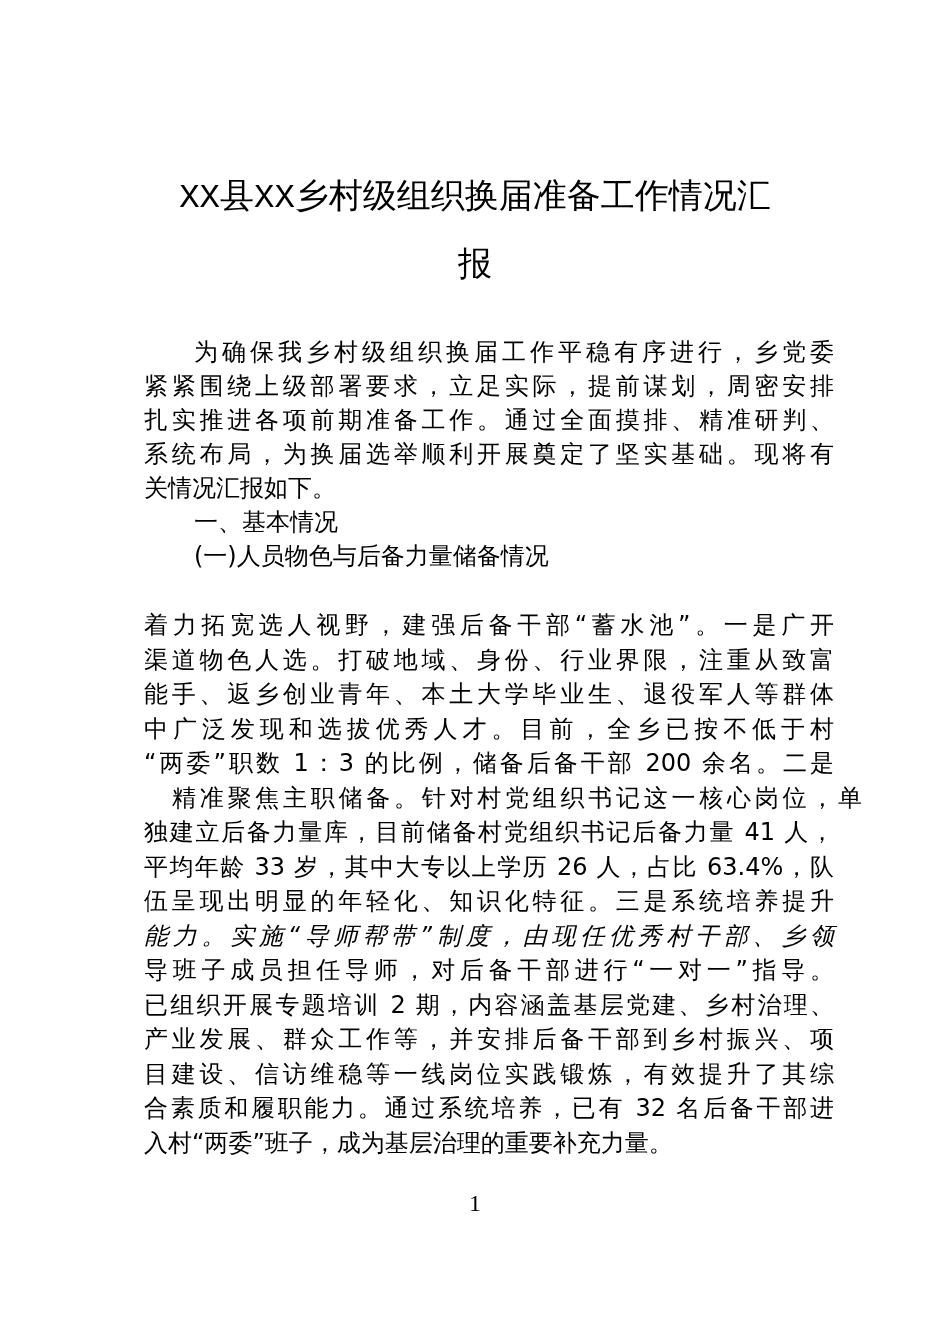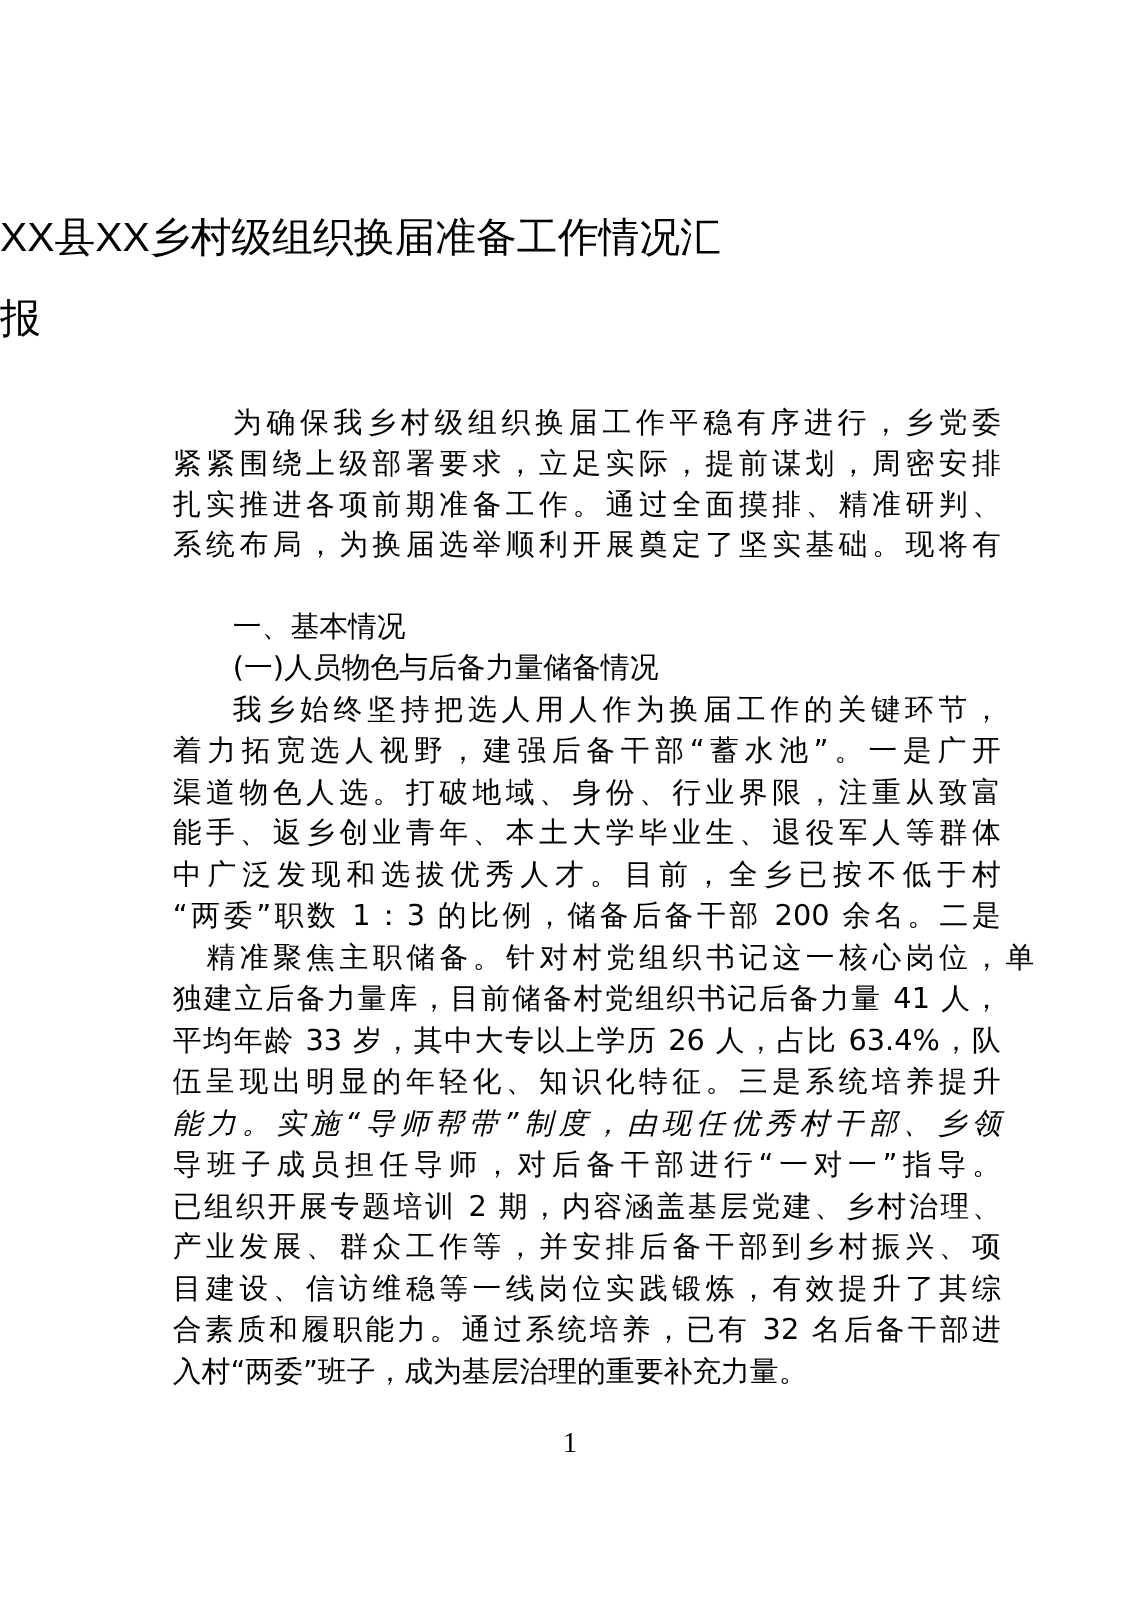"XX县XX乡村级组织换届准备工作情况汇" .title-line { font-family: Liberation Sans, sans-serif -> Liberation Mono, monospace; text-align: left -> center }
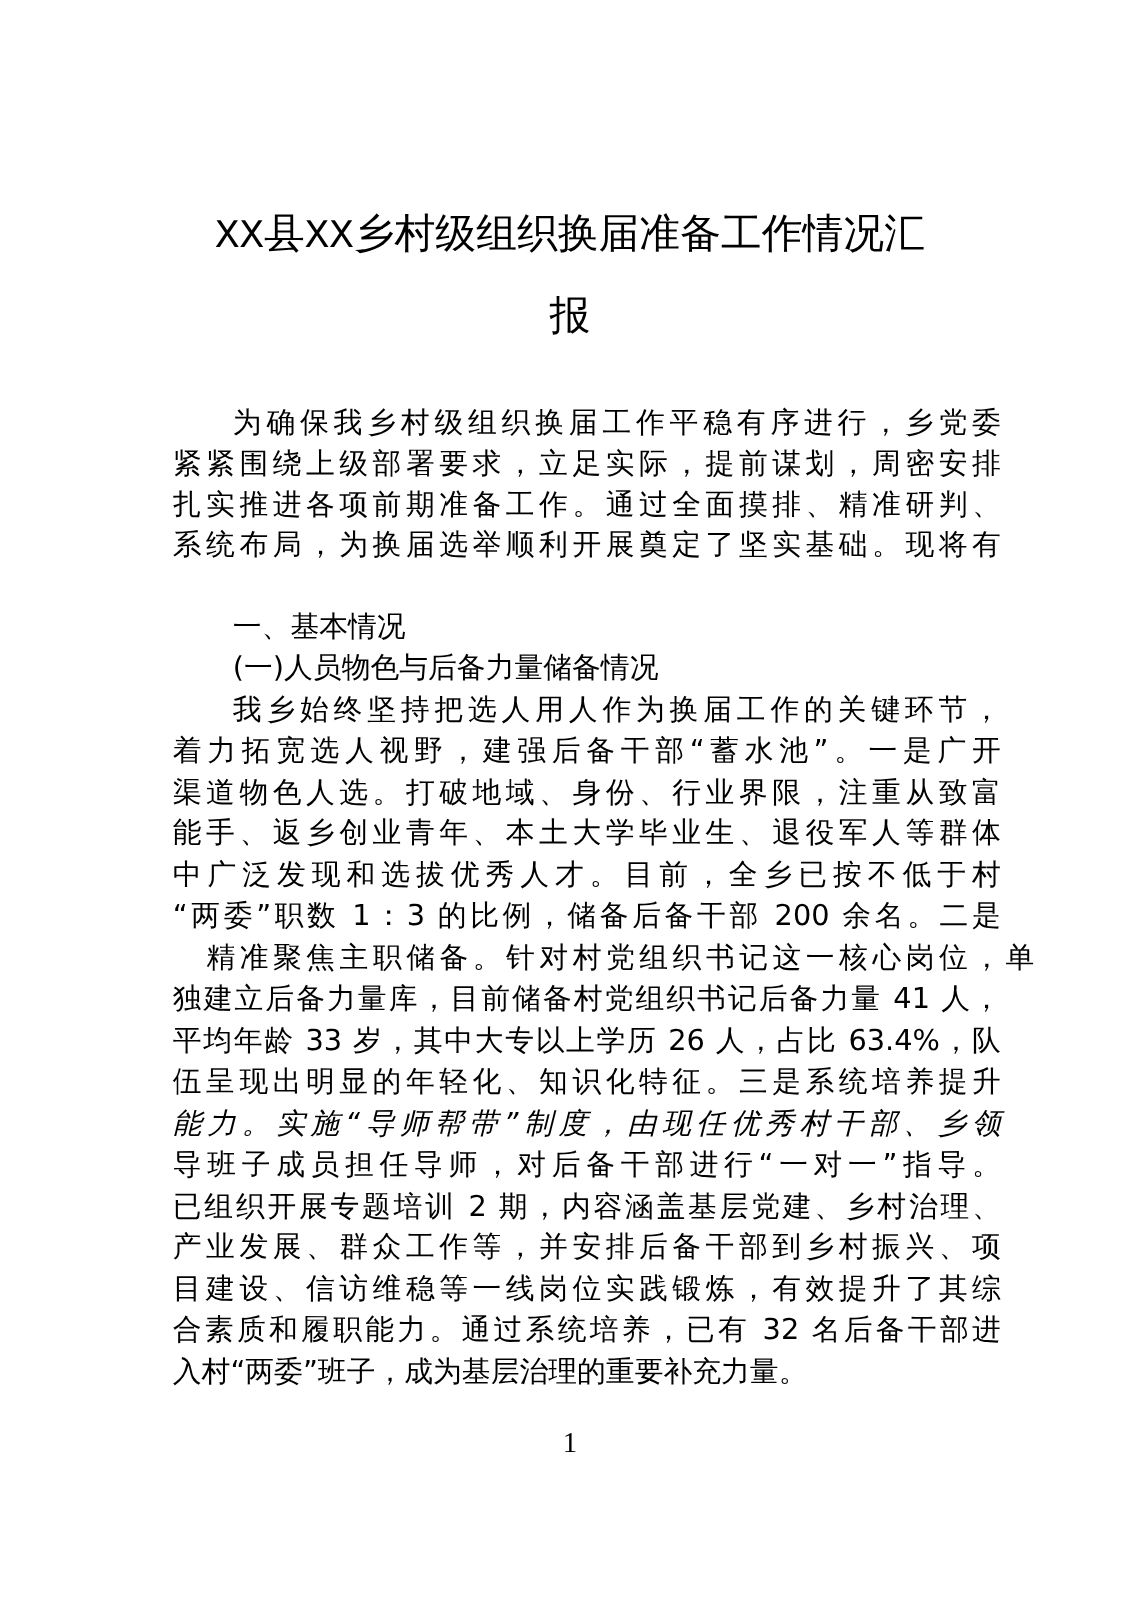"关情况汇报如下。" div.line { html: none -> <div>关情况汇报如下。</div> }
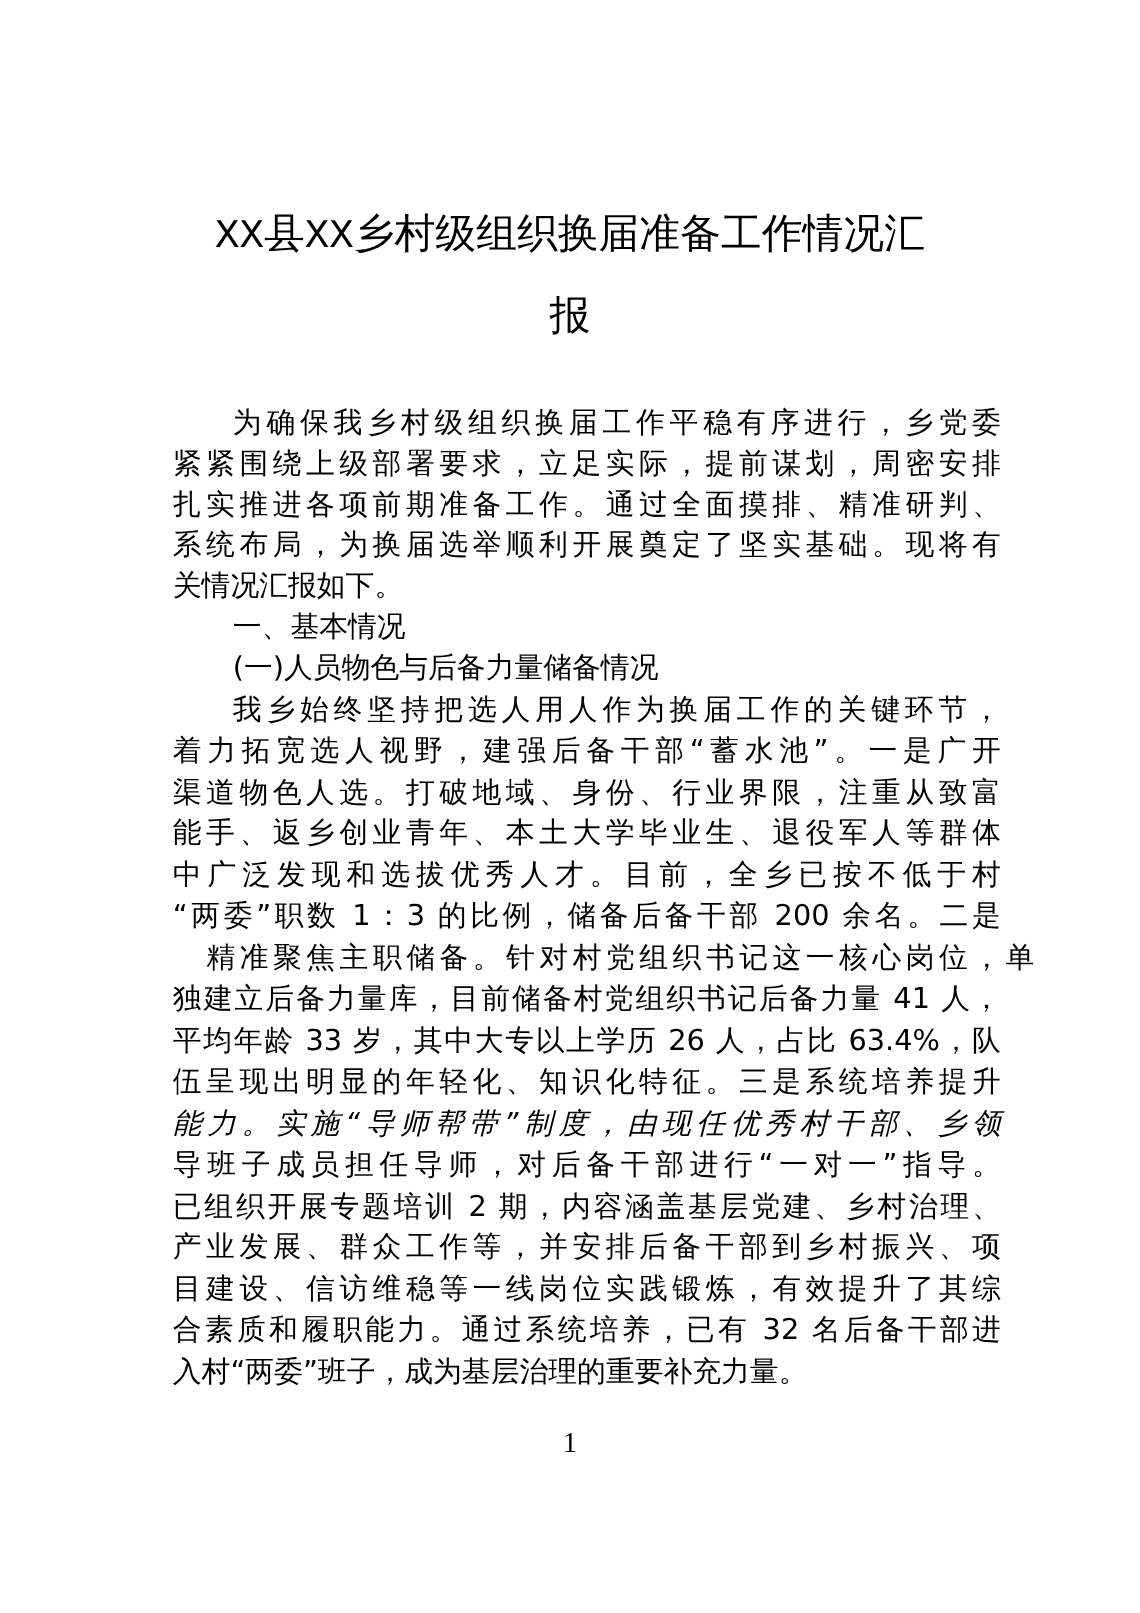"我乡始终坚持把选人用人作为换届工作的关键环节，" div.line { html: <div>我乡始终坚持把选人用人作为换届工作的关键环节，</div> -> none }
